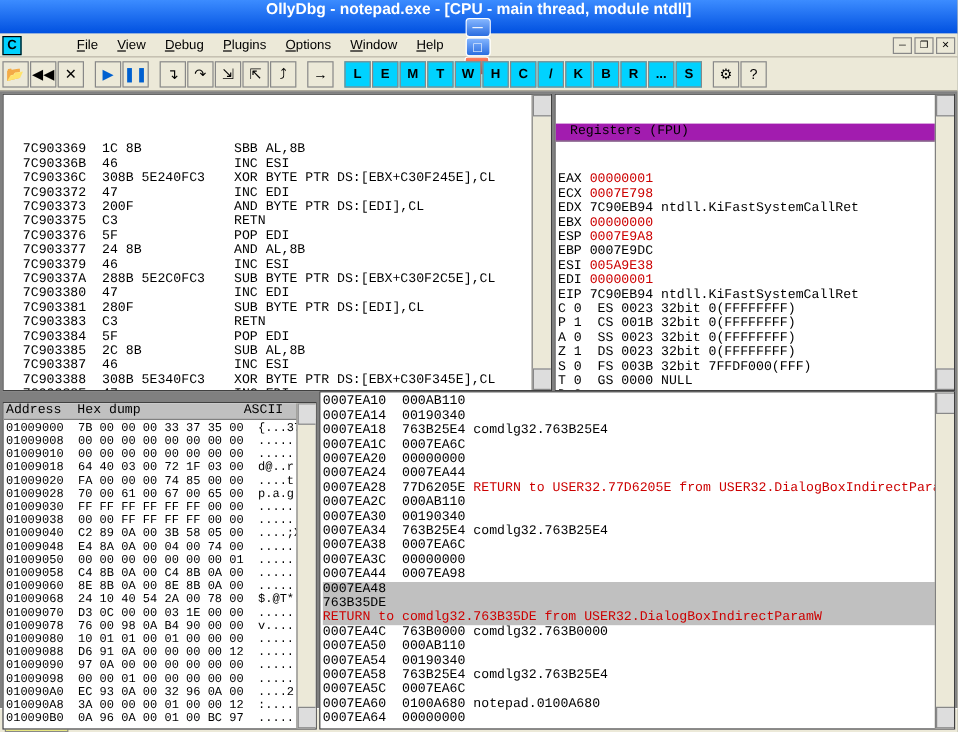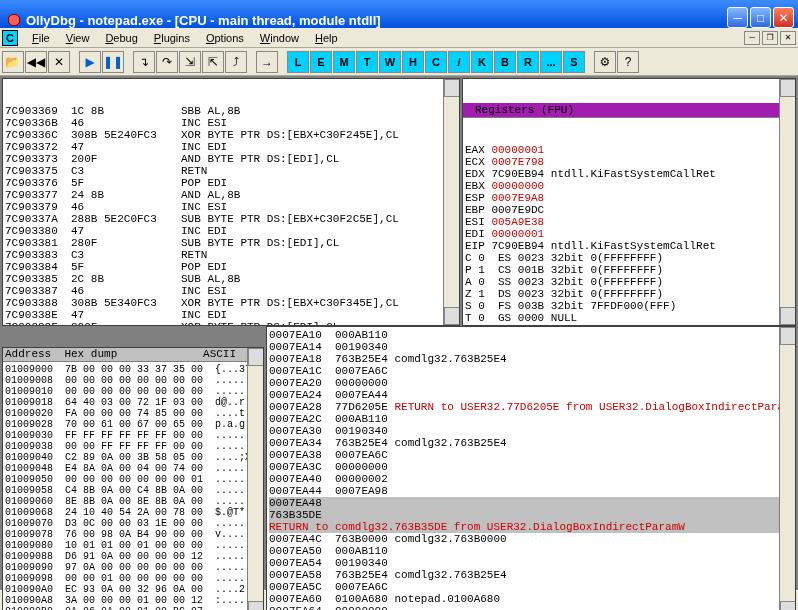"OllyDbg - notepad.exe - [CPU" .titlebar { align-items: flex-end -> center; flex-direction: none -> column }
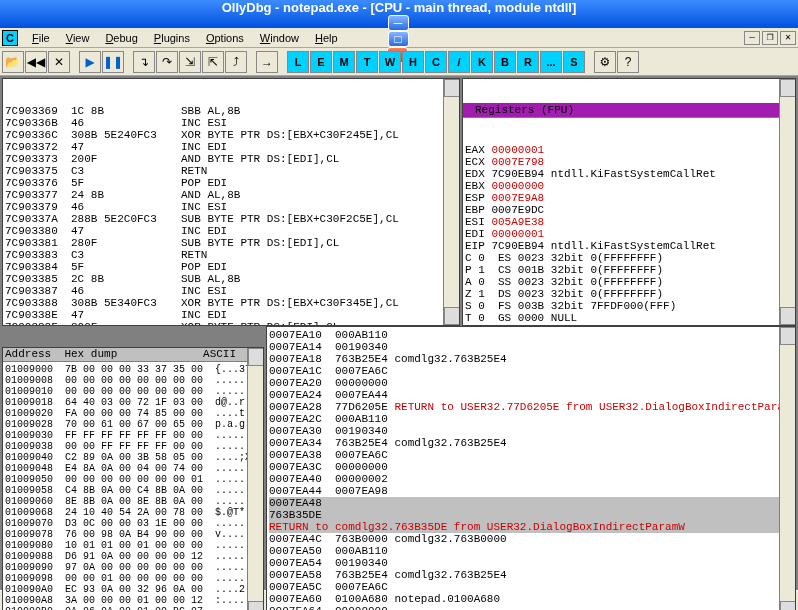"File" div { margin-left: none -> 32px }
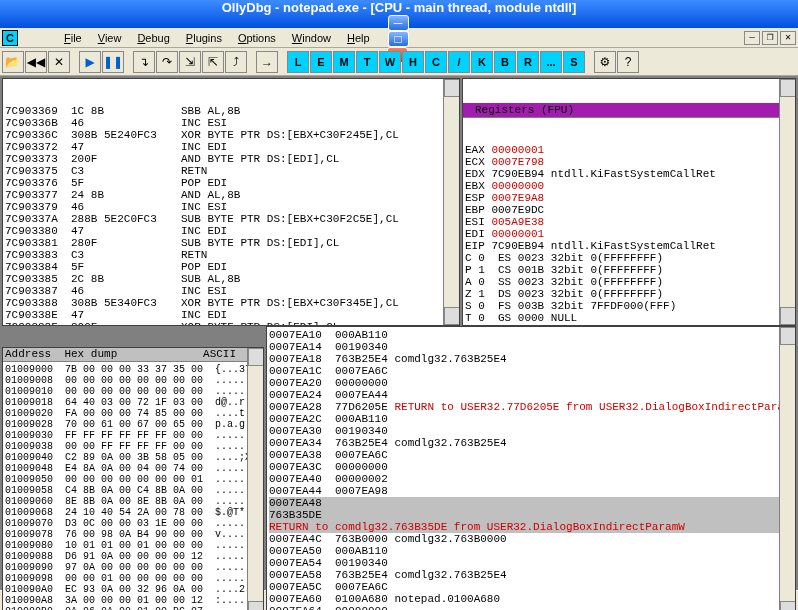"7C903369" .disasm { padding: 2px -> 16px }
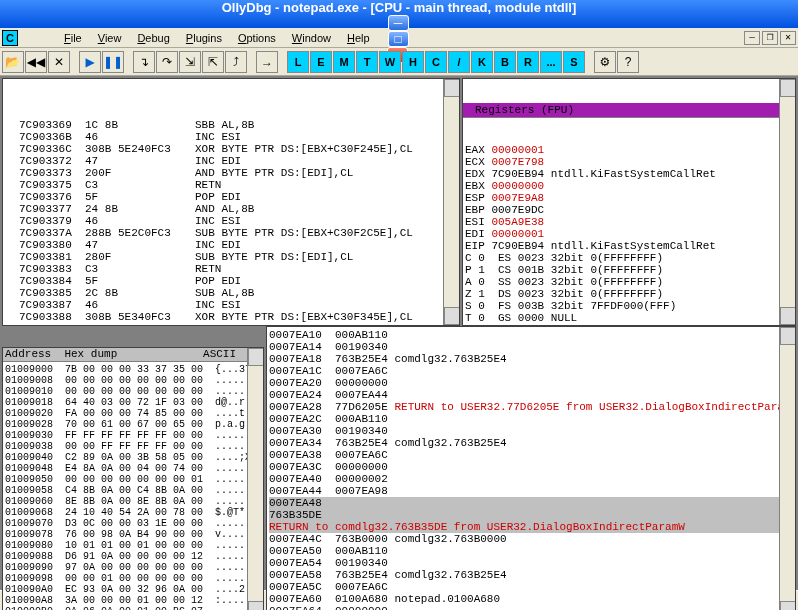"0007EA40" div.stk-row { html: <div><span>0007EA40 </span><span>00000002 </span><span></span></div> -> none }
